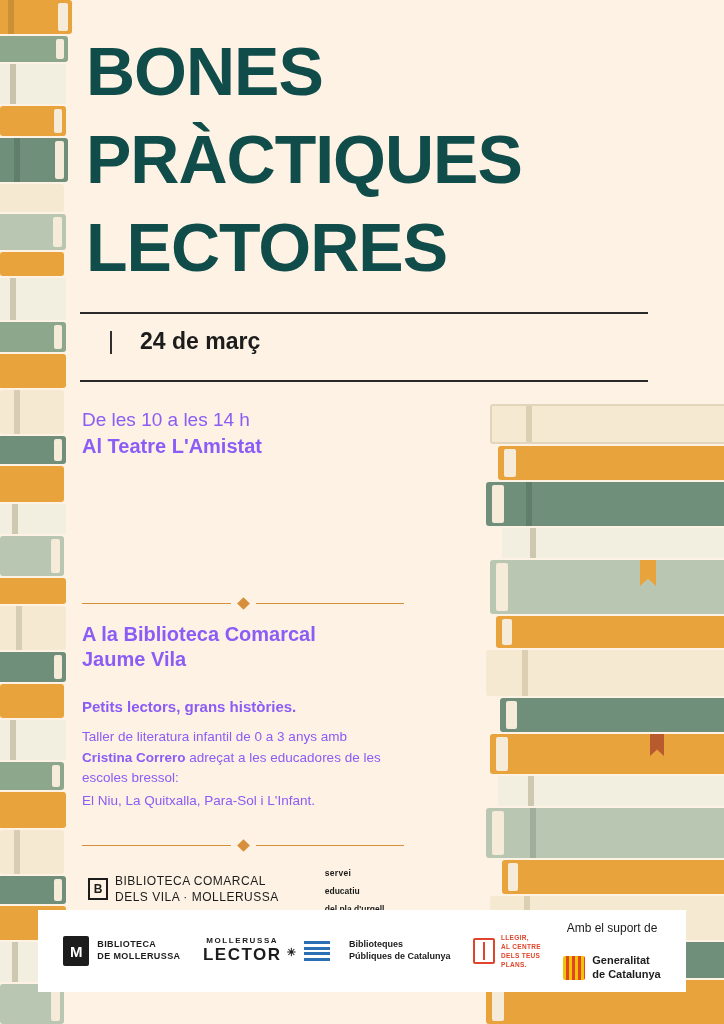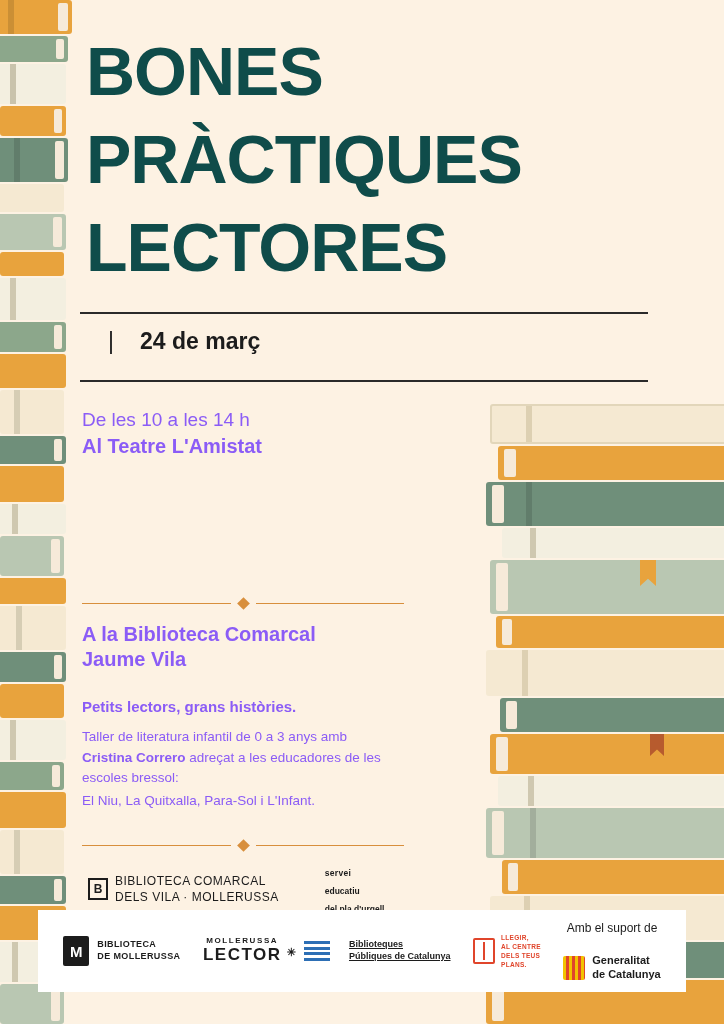"Biblioteques" .f-bib { text-decoration: underline -> none }
